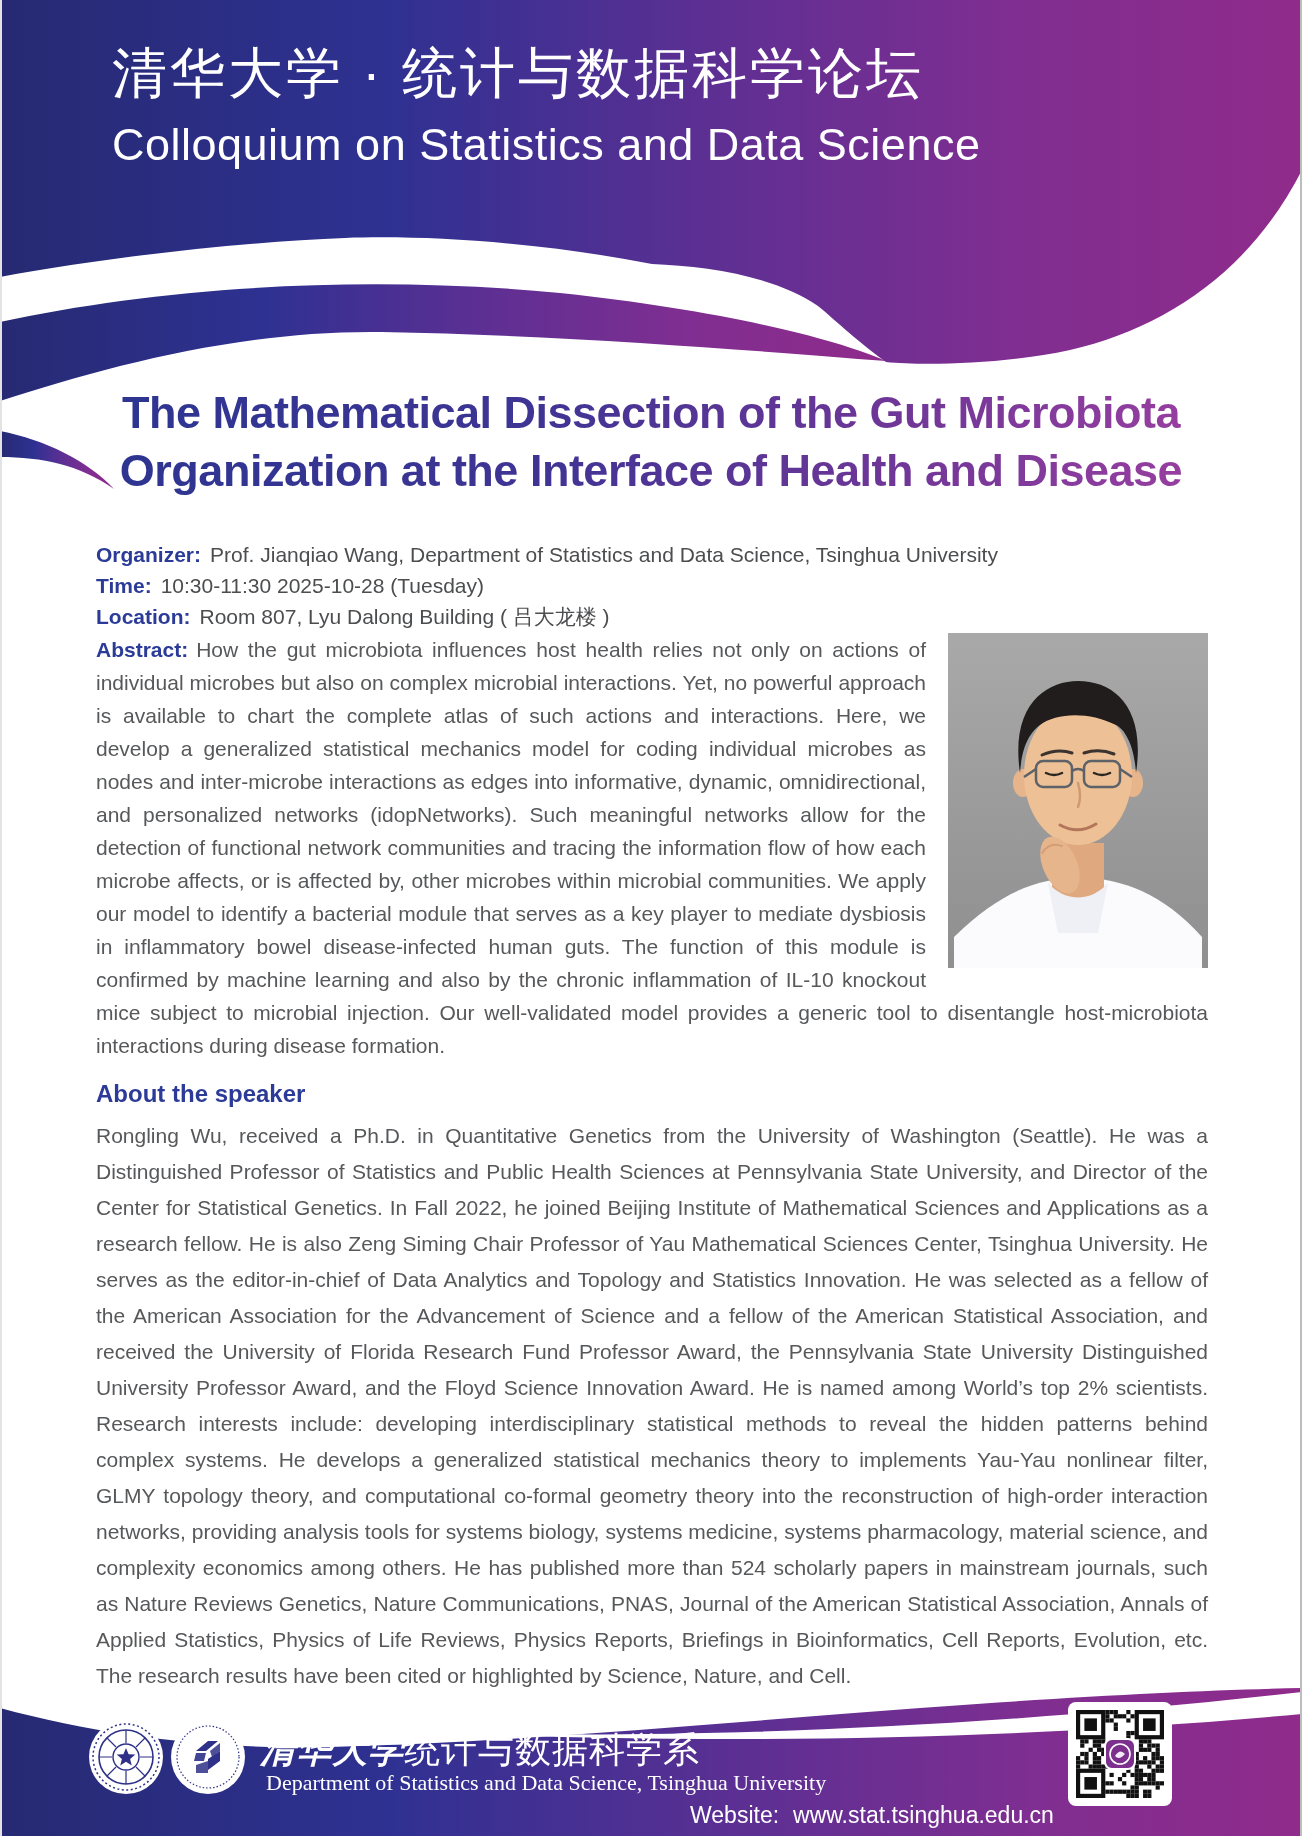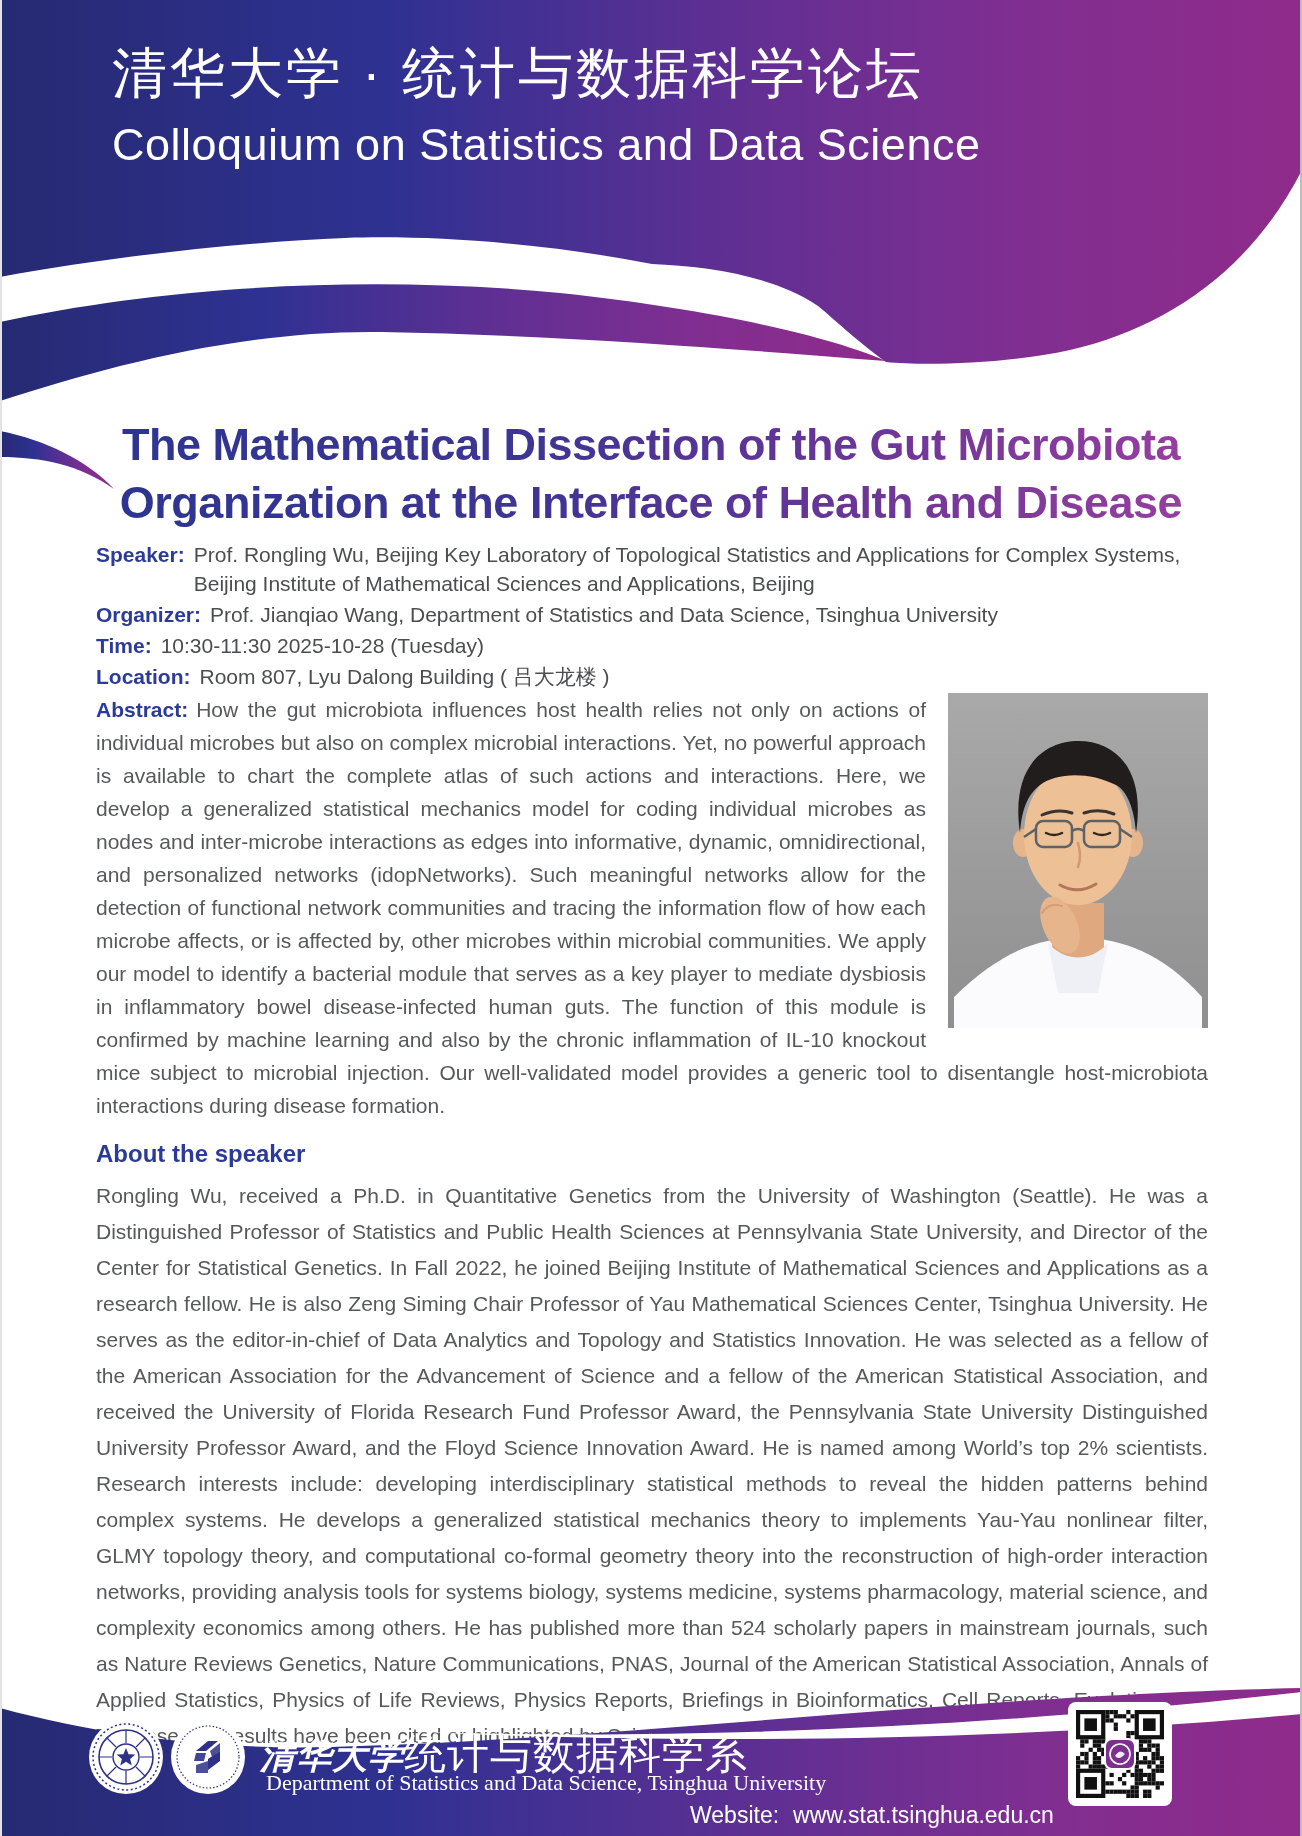"The Mathematical Dissection of the" .talk-title { top: 416px -> 384px }
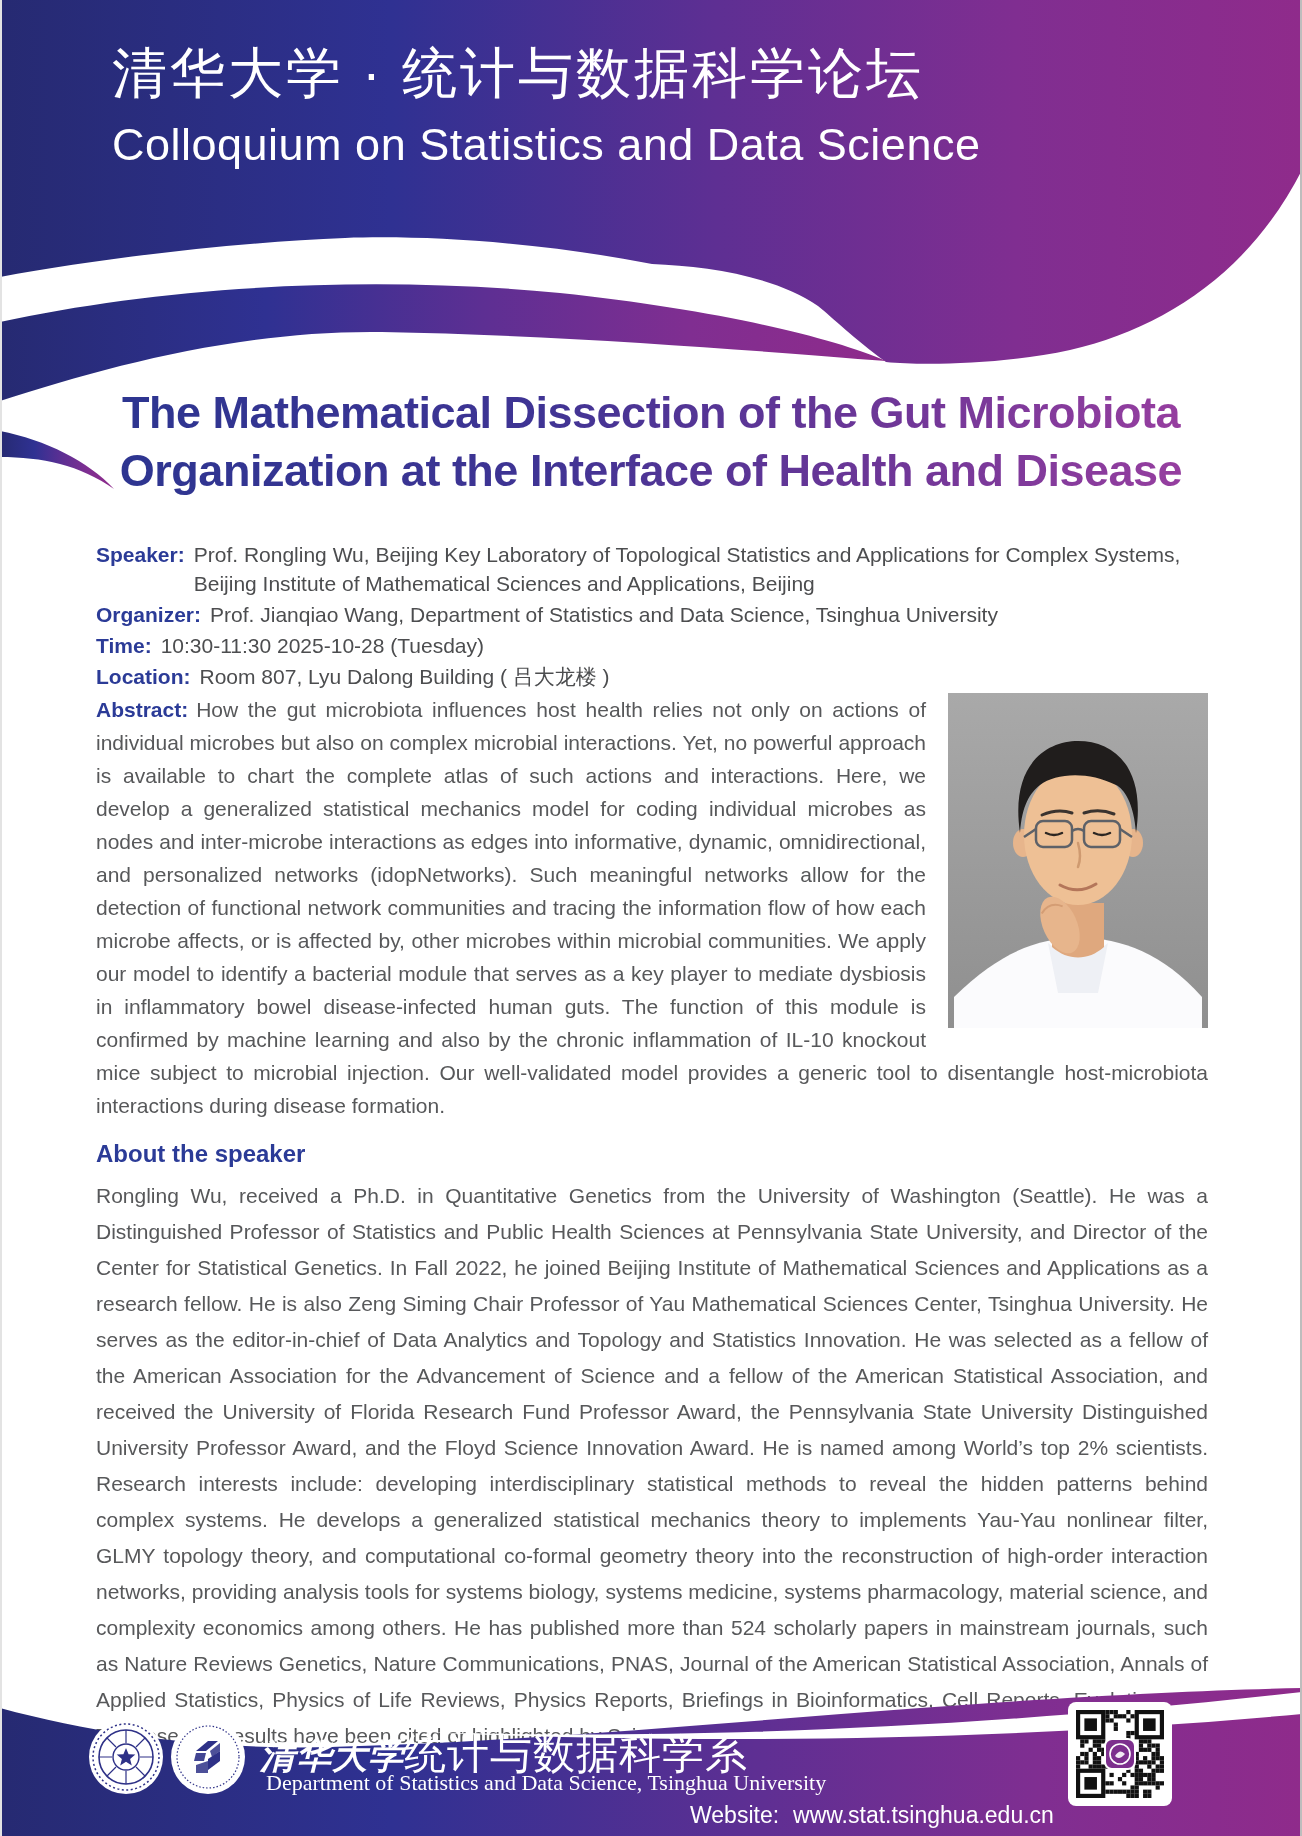"Speaker:" div.info-row { html: <div> <span>Speaker:</span> <span>Prof. Rongling Wu, Beijing Key Laboratory of Topological Statistics and Applications for Complex Systems, Beijing Institute of Mathematical Sciences and Applications, Beijing</span> </div> -> none }
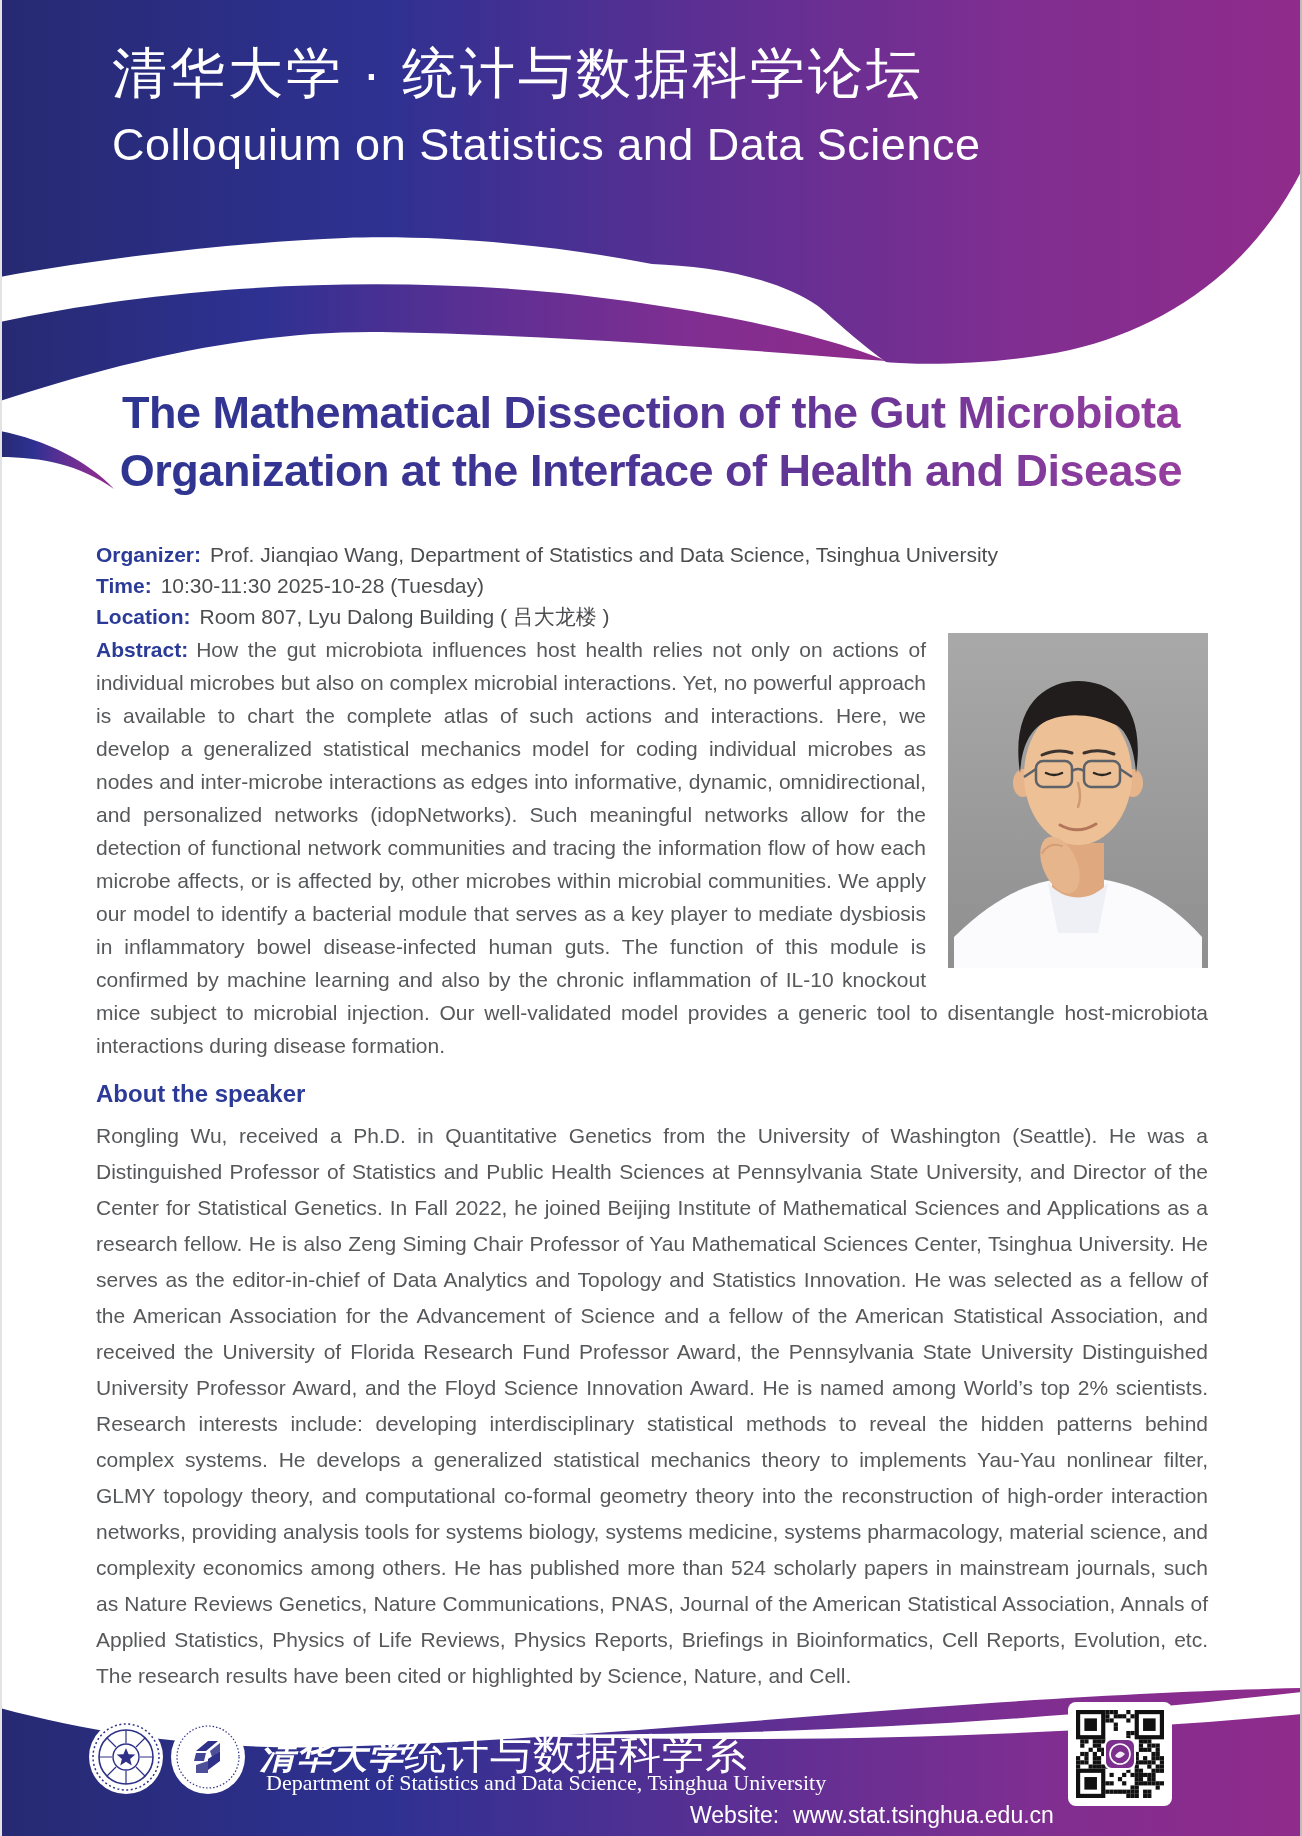"统计与数据科学系" .dept-zh { font-size: 42px -> 36px }
